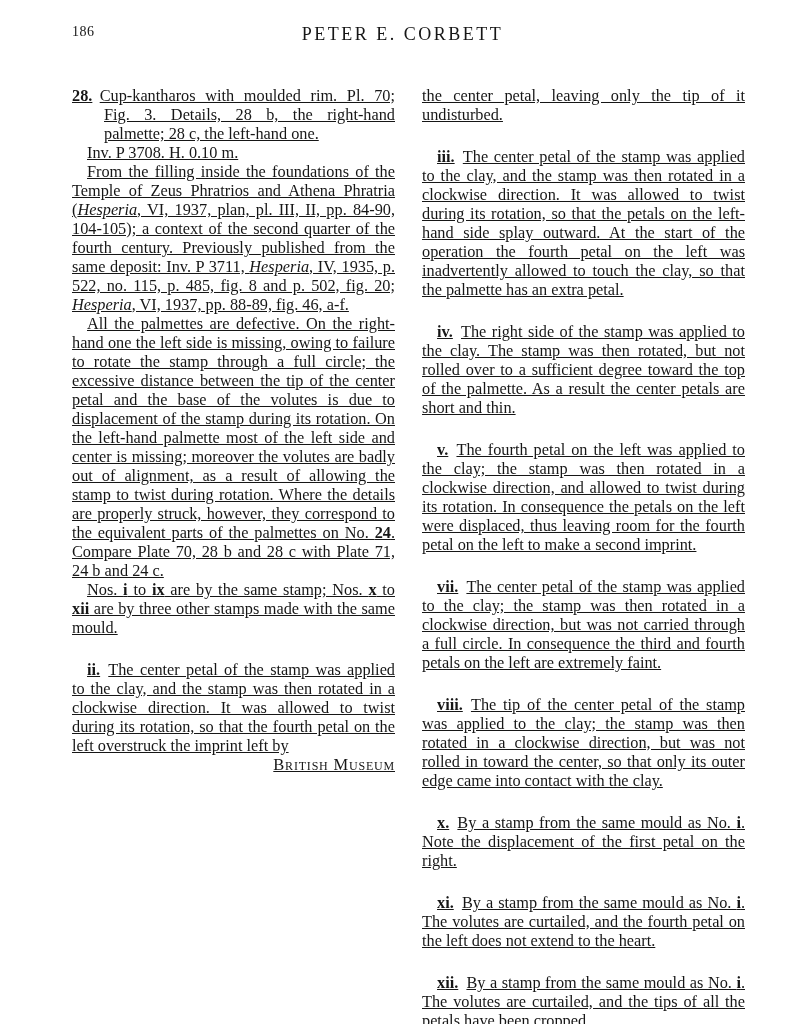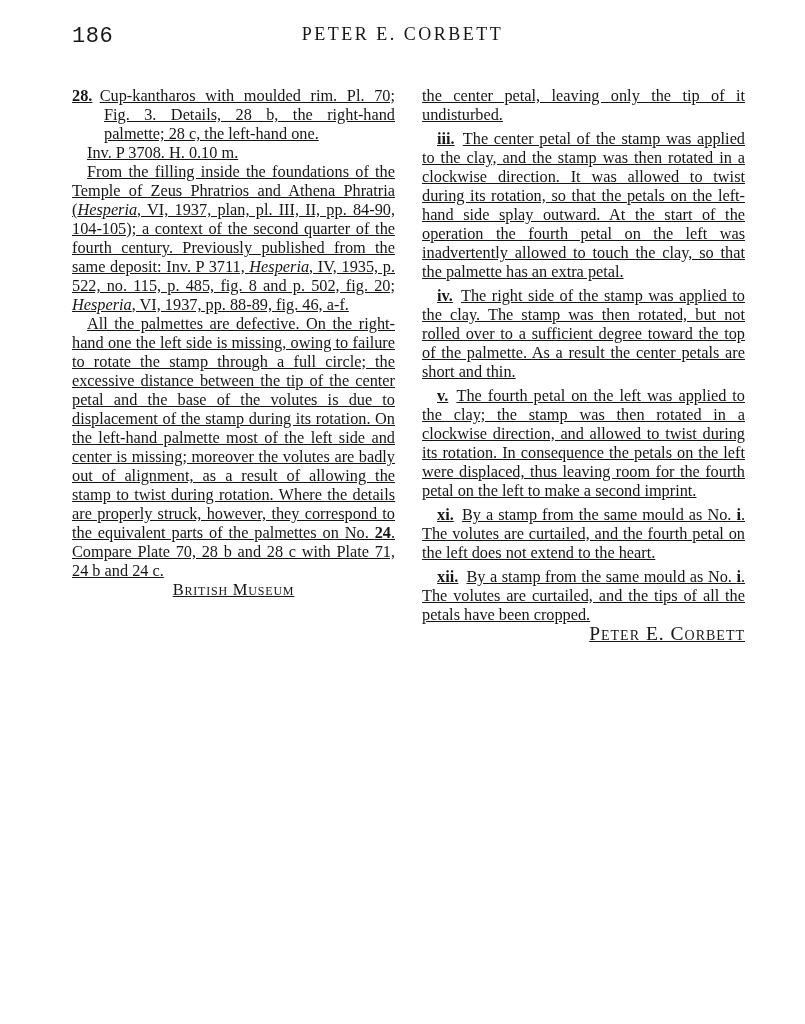"186" .page-num { font-family: Liberation Mono, monospace -> none; font-size: 22px -> 14px }
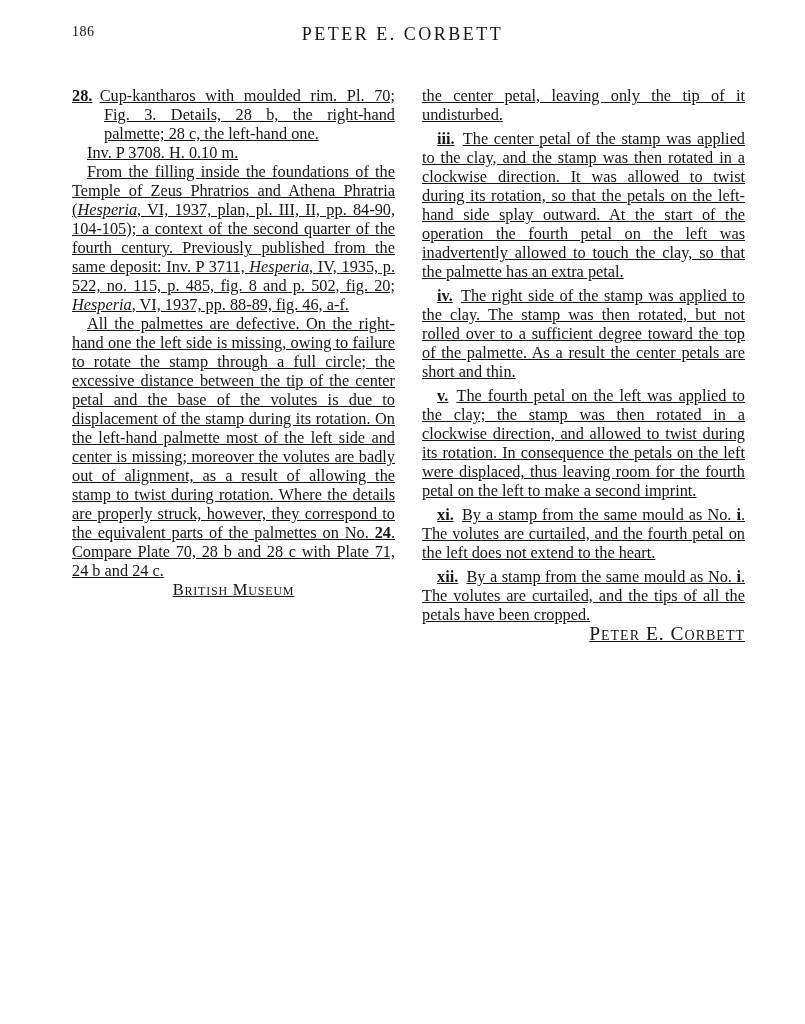"iii. The center petal of" p.item { margin-top: 5px -> 23px }
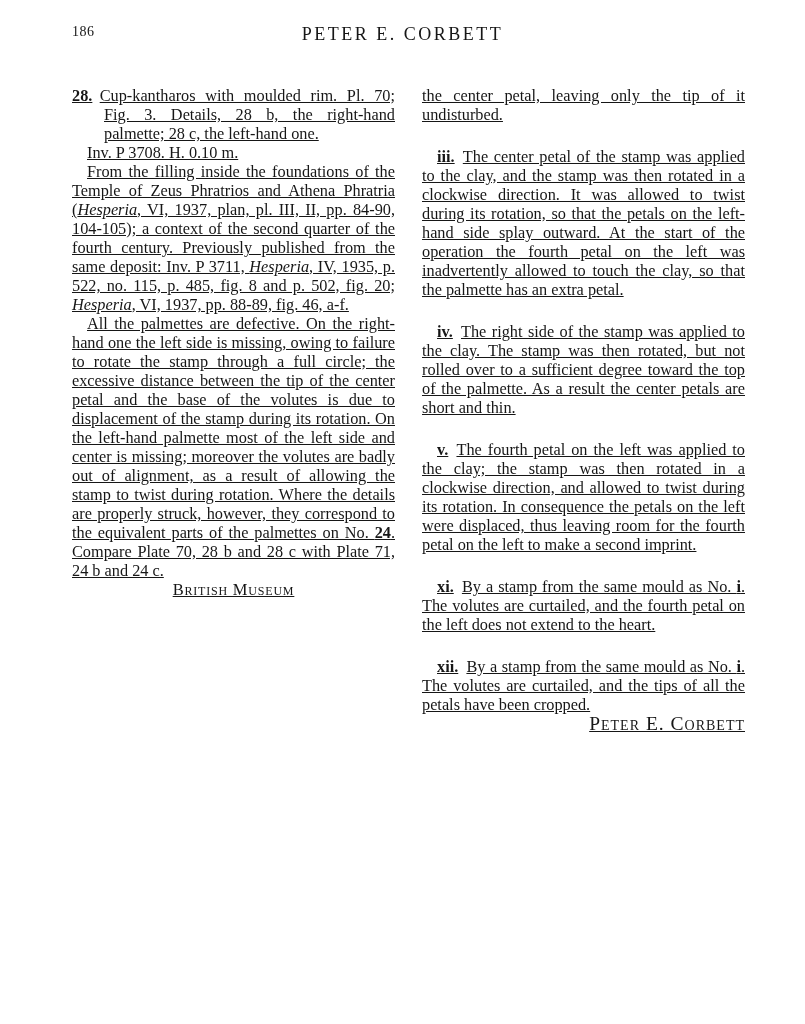"Nos. i to ix are" p.ind { html: none -> <p><span>Nos. </span><b>i</b><span> to </span><b>ix</b><span> are by the same stamp; Nos. </span><b>x</b><span> to </span><b>xii</b><span> are by three other stamps made with the same mould.</span></p> }
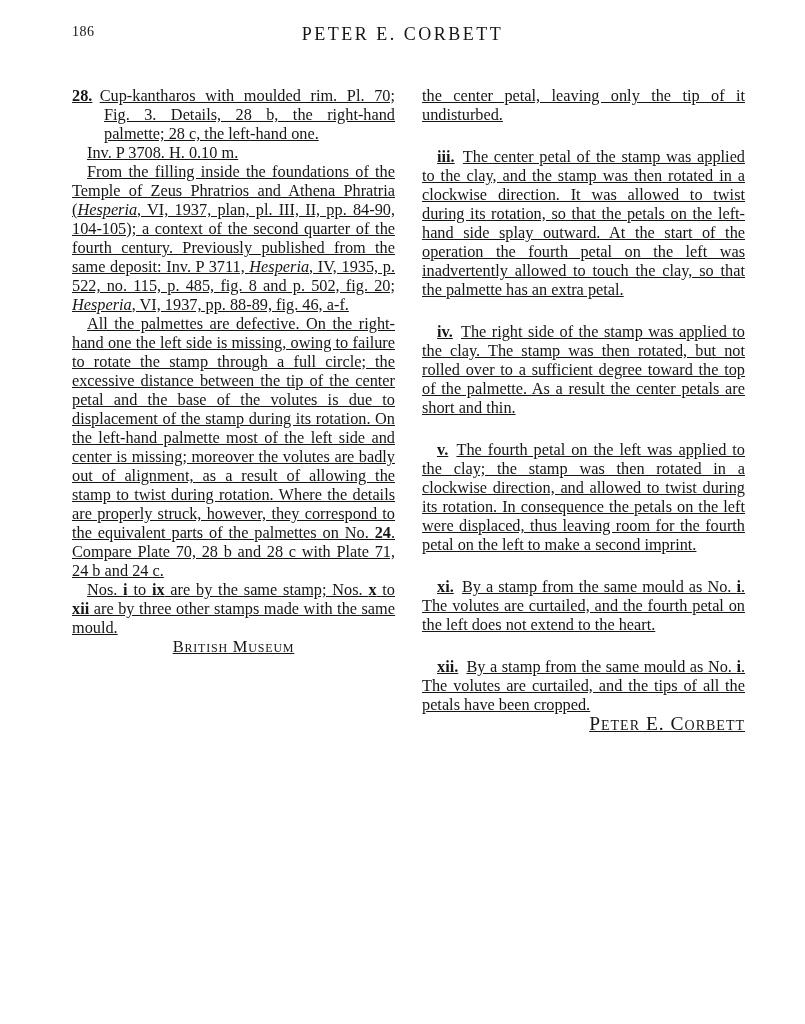"vii. The center petal of" p.item { html: none -> <p><b>vii.</b><span>The center petal of the stamp was applied to the clay; the stamp was then rotated in a clockwise direction, but was not carried through a full circle. In consequence the third and fourth petals on the left are extremely faint.</span></p> }
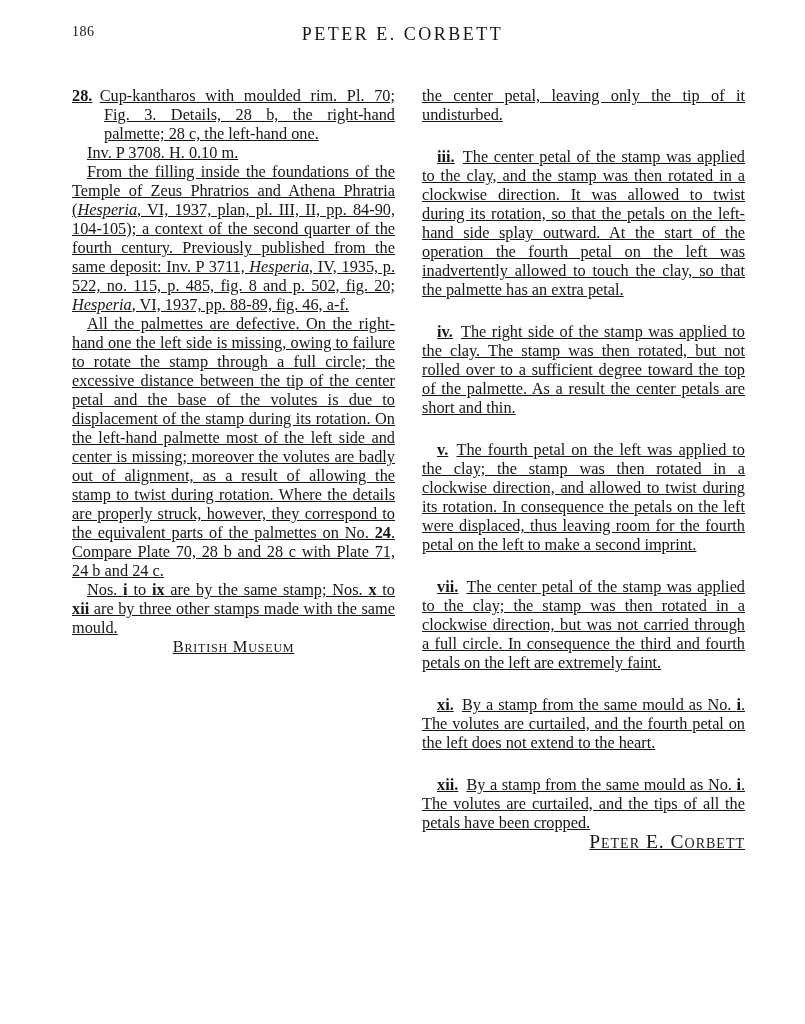"ii. The center petal of" p.item { html: none -> <p><b>ii.</b><span>The center petal of the stamp was applied to the clay, and the stamp was then rotated in a clockwise direction. It was allowed to twist during its rotation, so that the fourth petal on the left overstruck the imprint left by</span></p> }
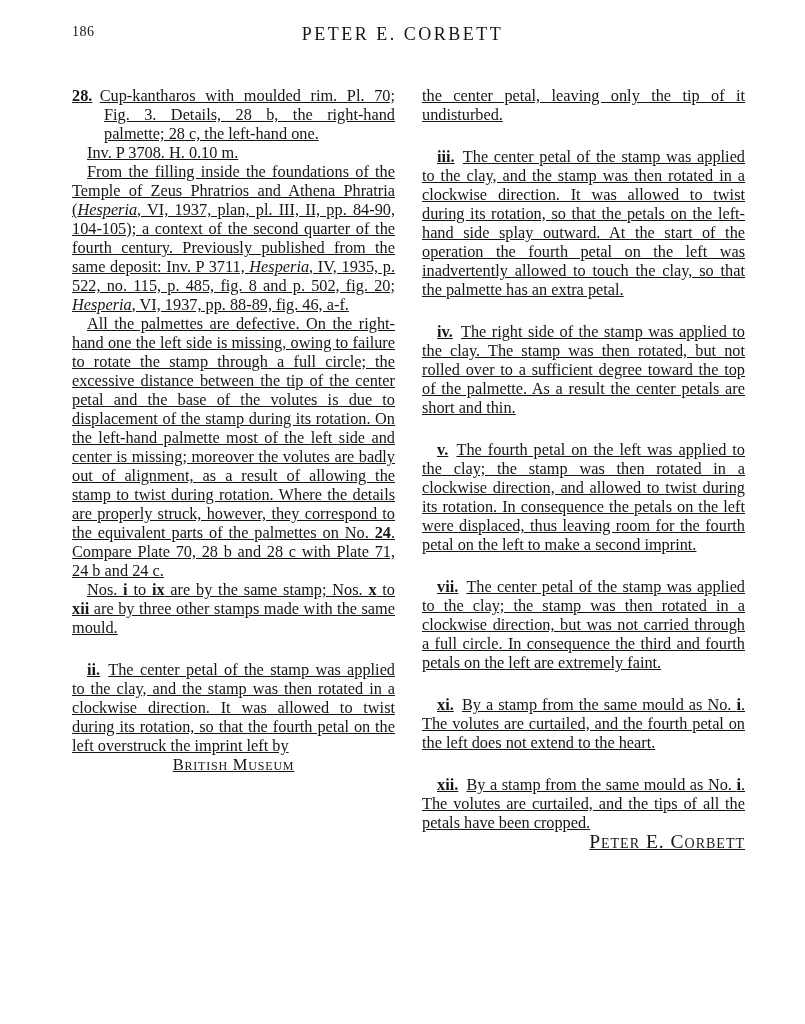"viii. The tip of the" p.item { html: none -> <p><b>viii.</b><span>The tip of the center petal of the stamp was applied to the clay; the stamp was then rotated in a clockwise direction, but was not rolled in toward the center, so that only its outer edge came into contact with the clay.</span></p> }
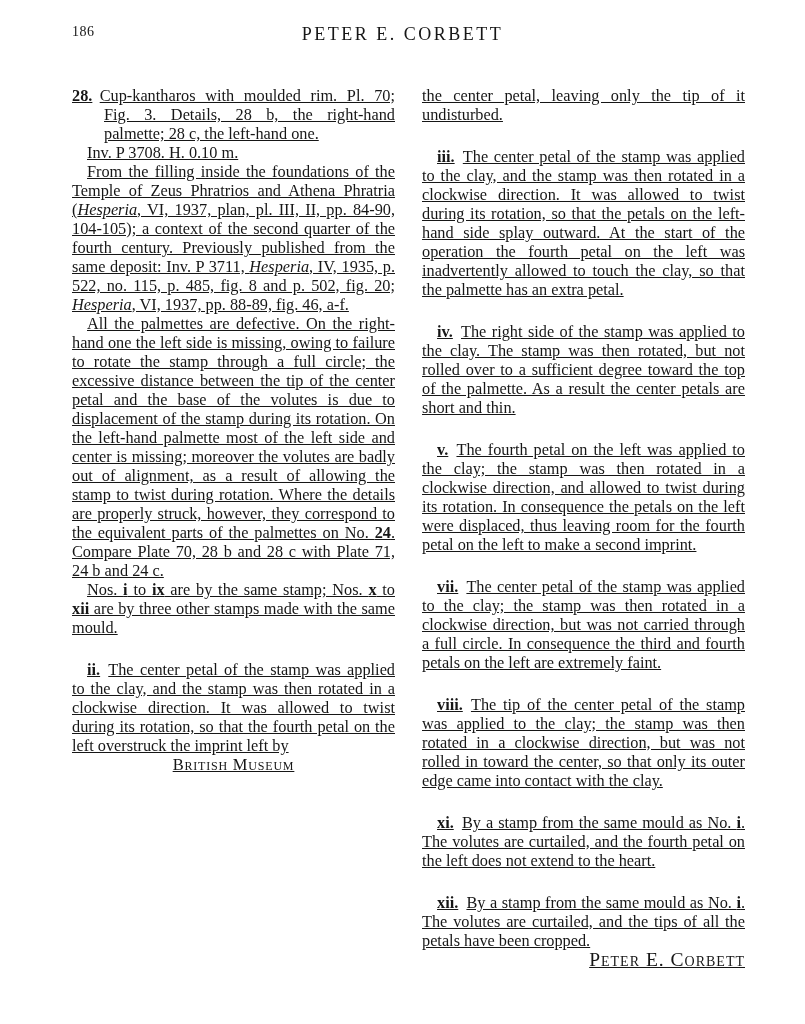"British Museum" .museum { text-align: center -> right }
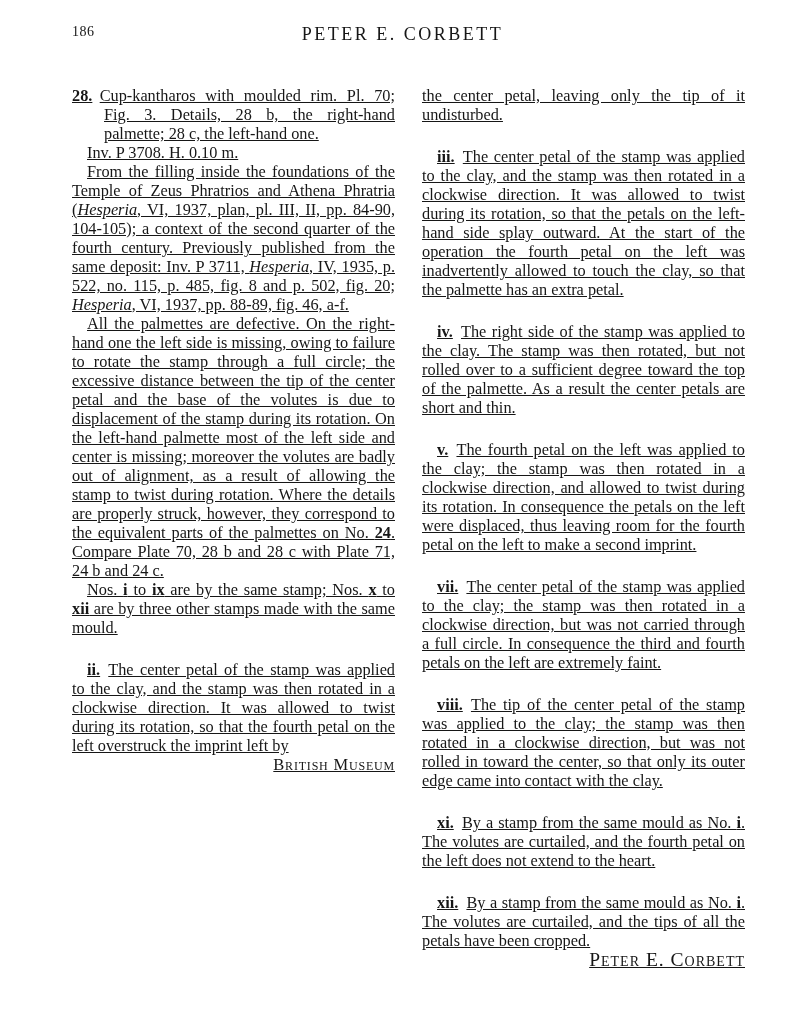"x. By a stamp from" p.item { html: none -> <p><b>x.</b><span>By a stamp from the same mould as No. </span><b>i</b><span>. Note the displacement of the first petal on the right.</span></p> }
